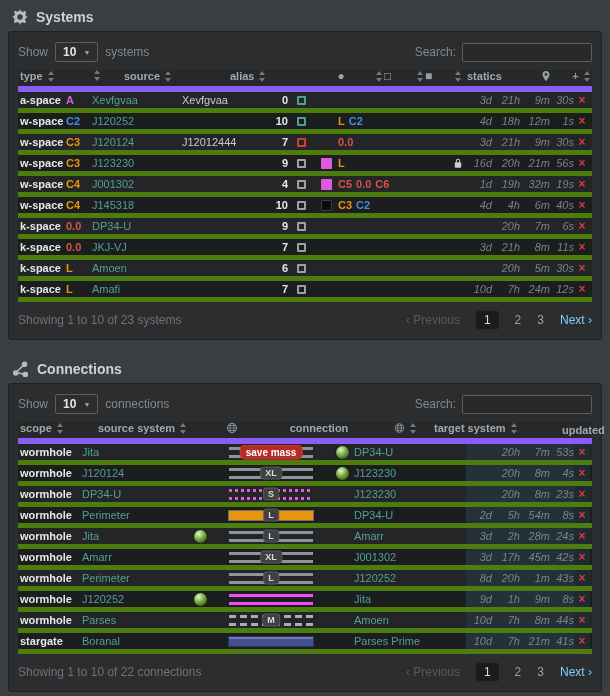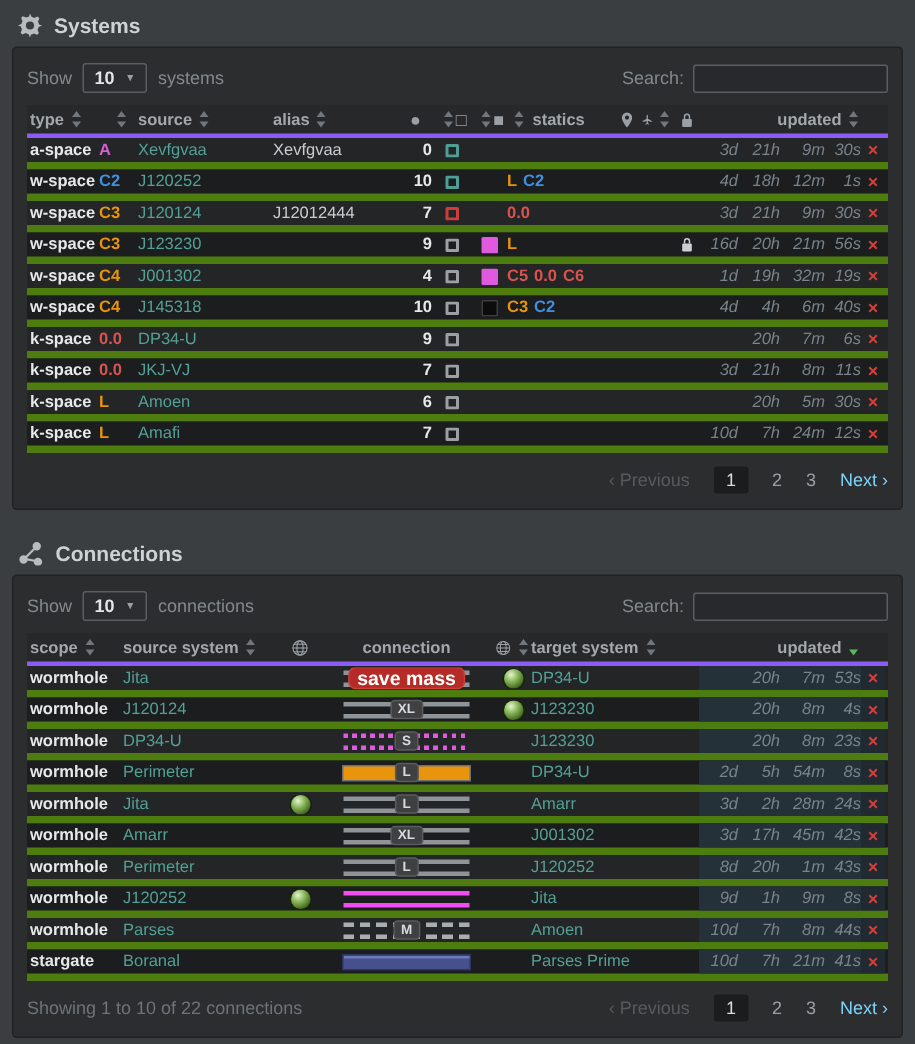"type" .thead { align-items: center -> flex-start; border-bottom: 3px solid #8b5cf6 -> 6px solid #8b5cf6; gap: none -> 16px }
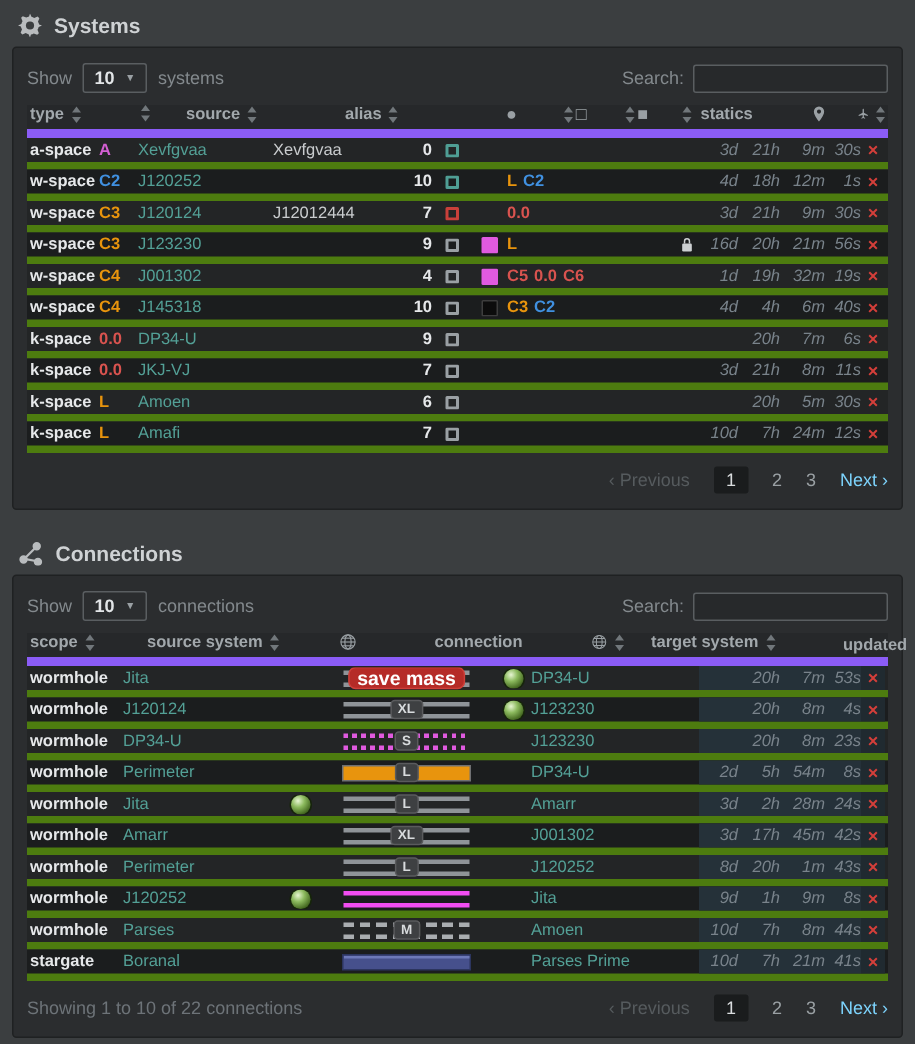"Showing 1 to 10 of 23" span { html: none -> <span>Showing 1 to 10 of 23 systems</span> }
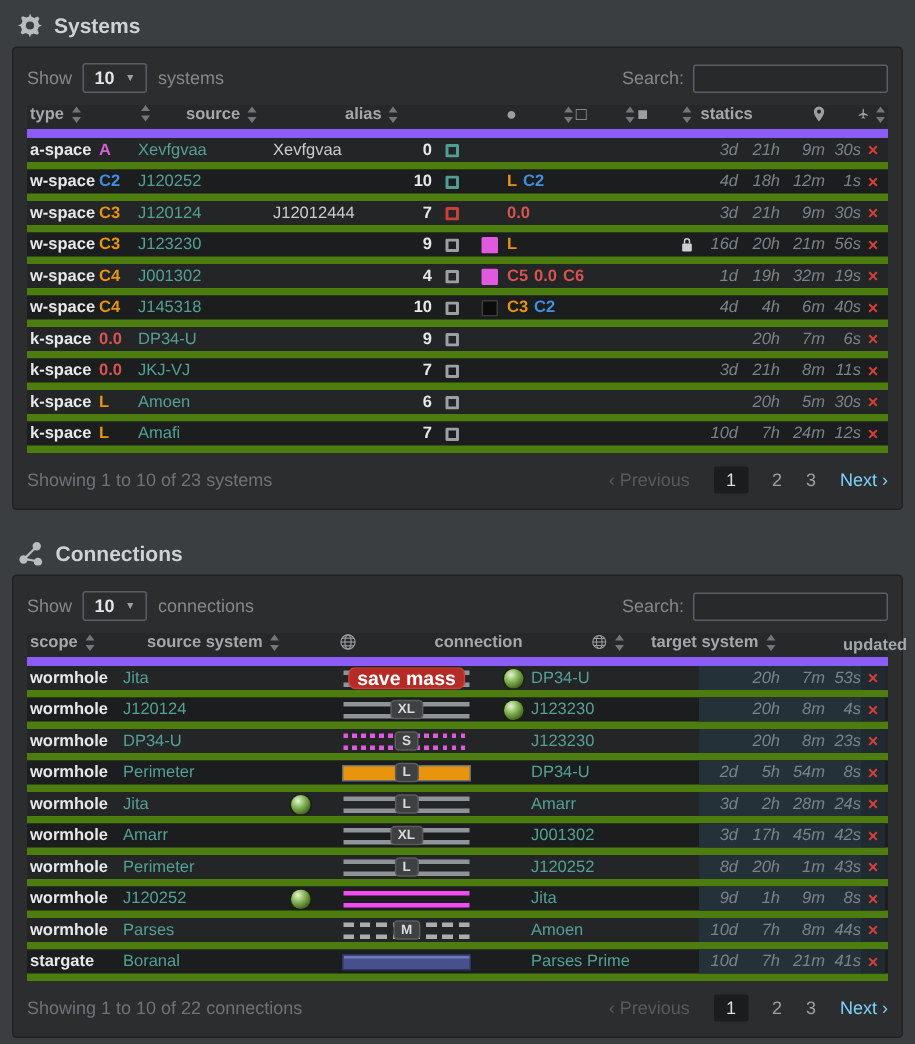"save mass" .badge.savemass { font-size: 13px -> 10px }
